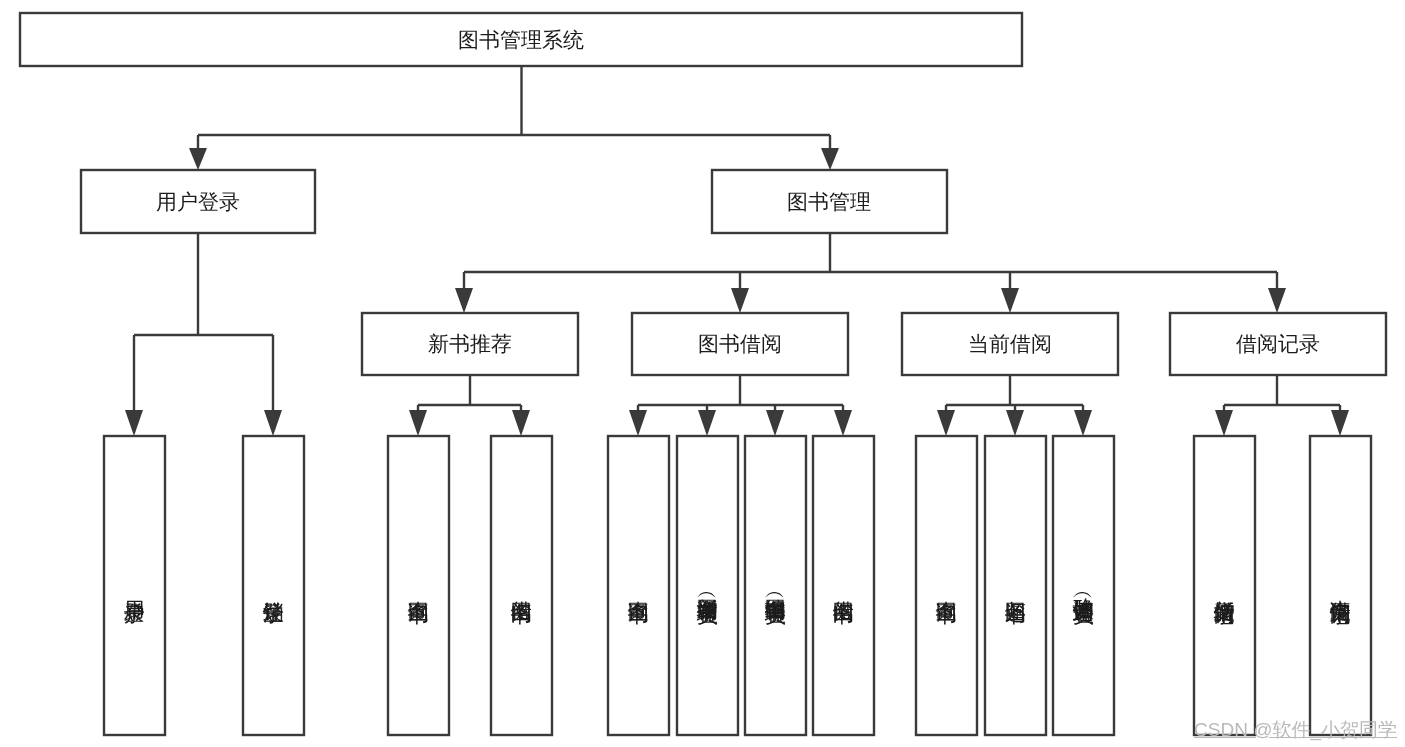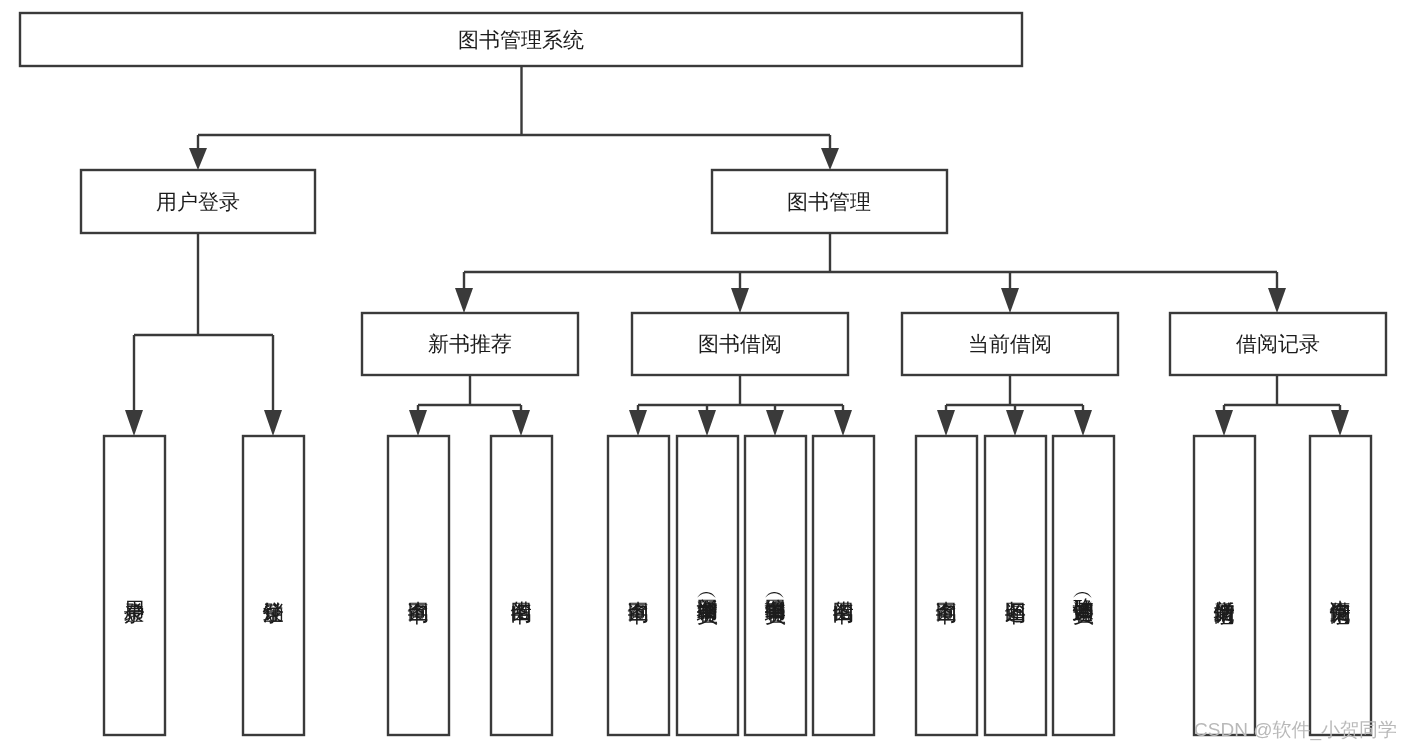"CSDN @软件_小贺同学" .watermark { text-decoration: none -> underline }
